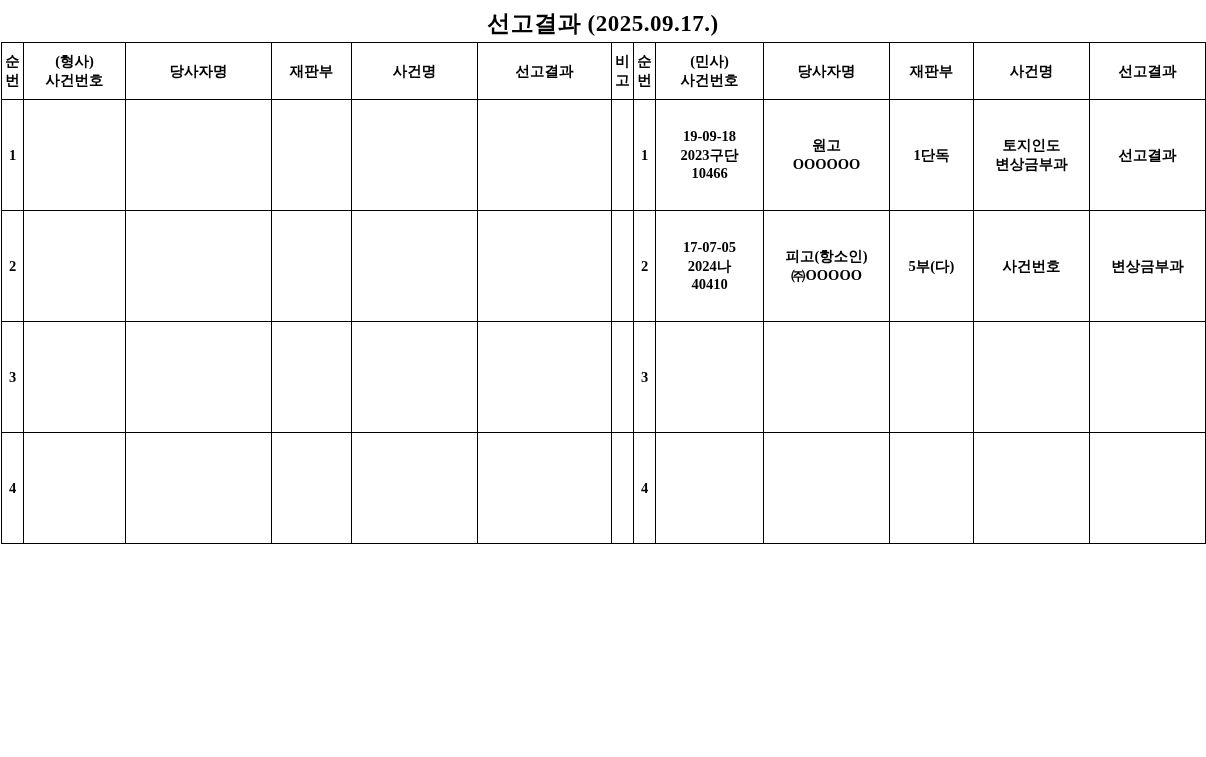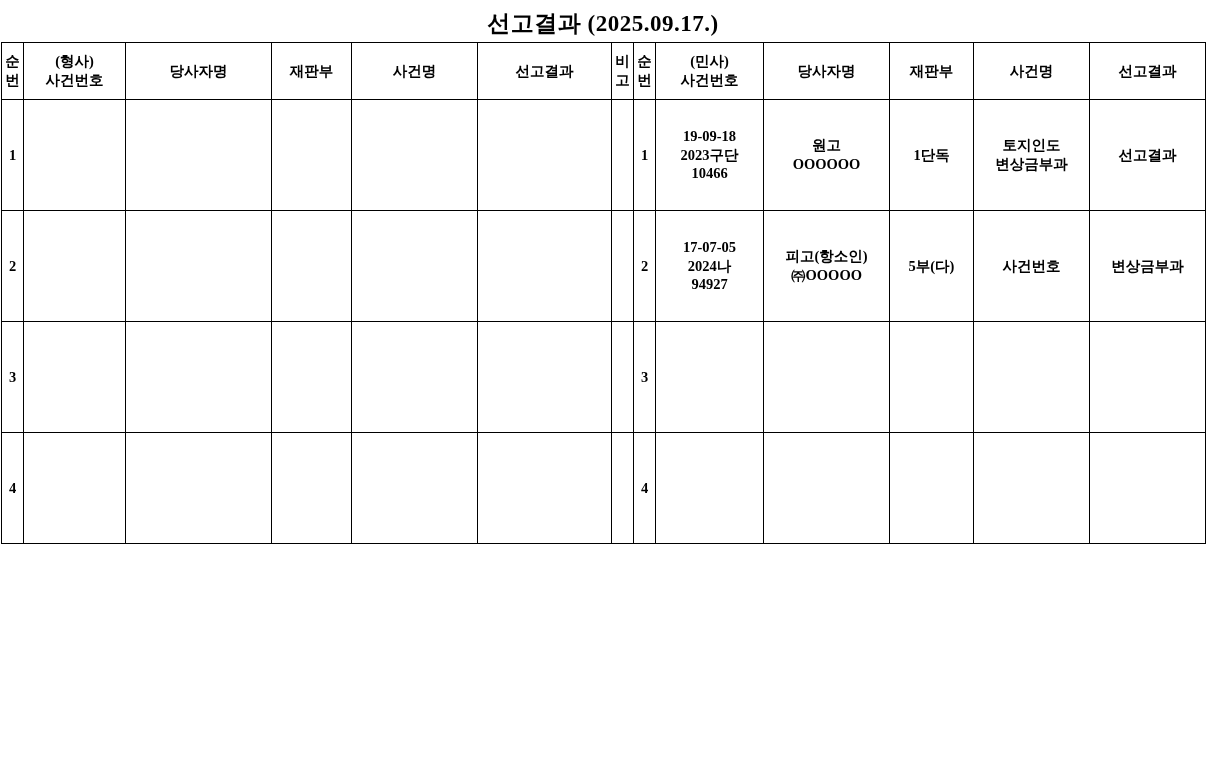"94927" span { text: 94927 -> 40410 }
